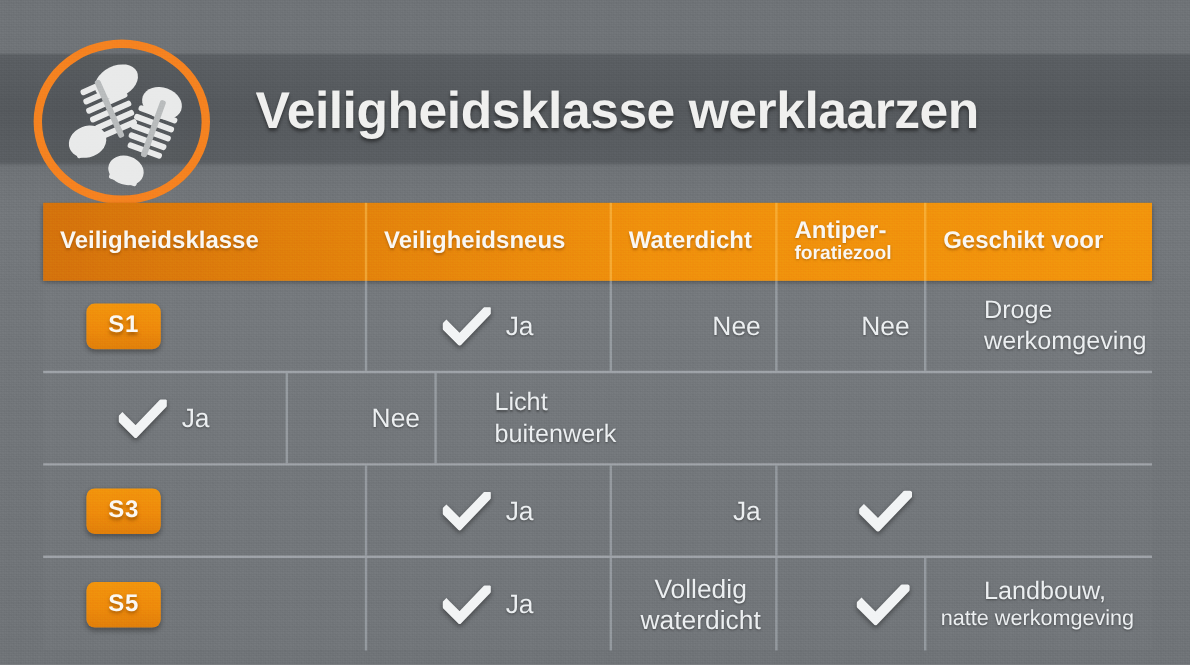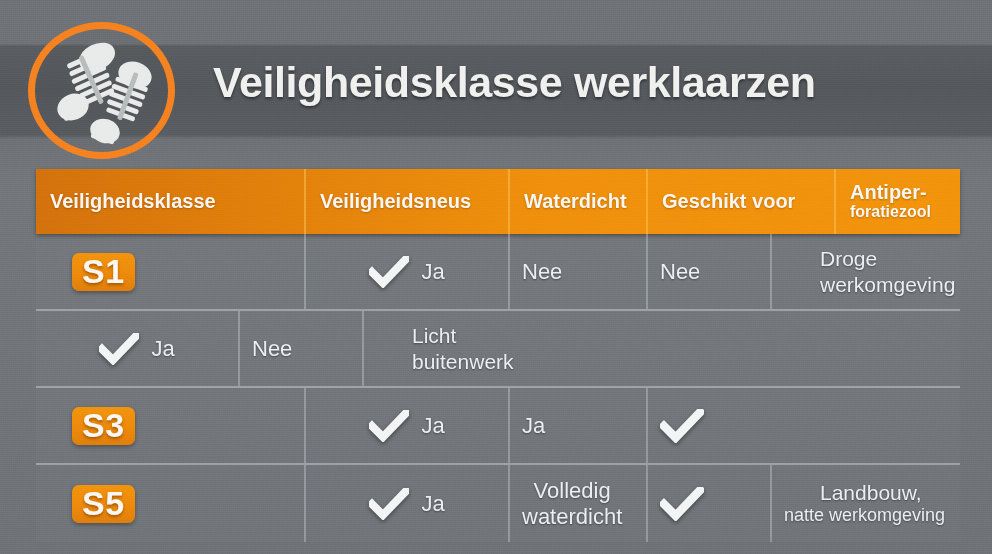"Veiligheidsklasse werklaarzen" #header { top: 0 -> 11px }
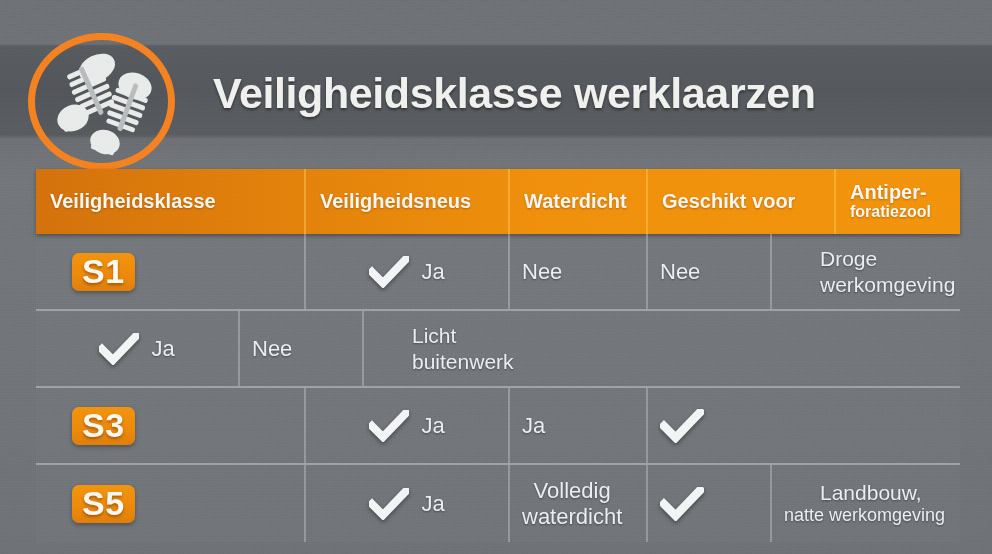"Geschikt voor" div.cell { order: before "Antiper-" -> after "Antiper-" }
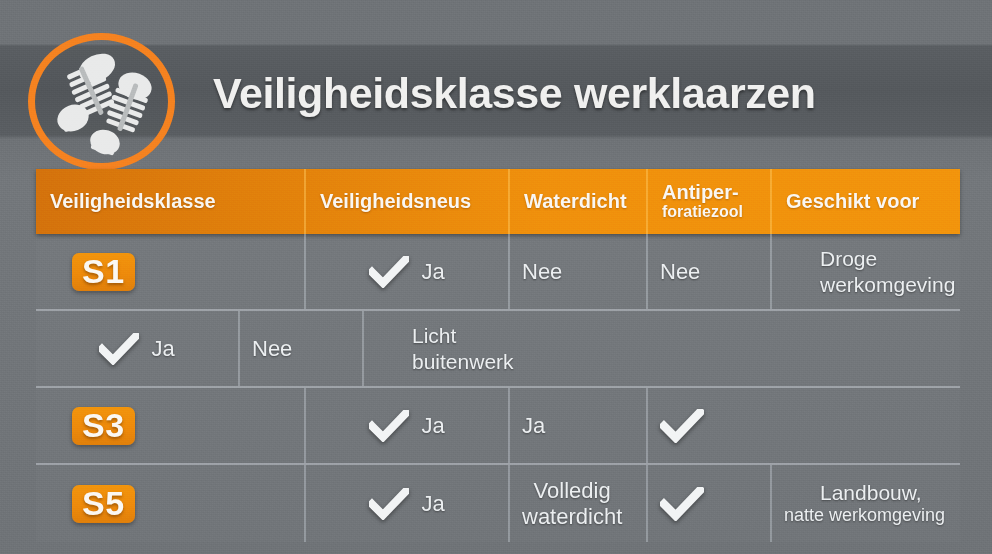"S1" .badge { font-size: 34px -> 20px }
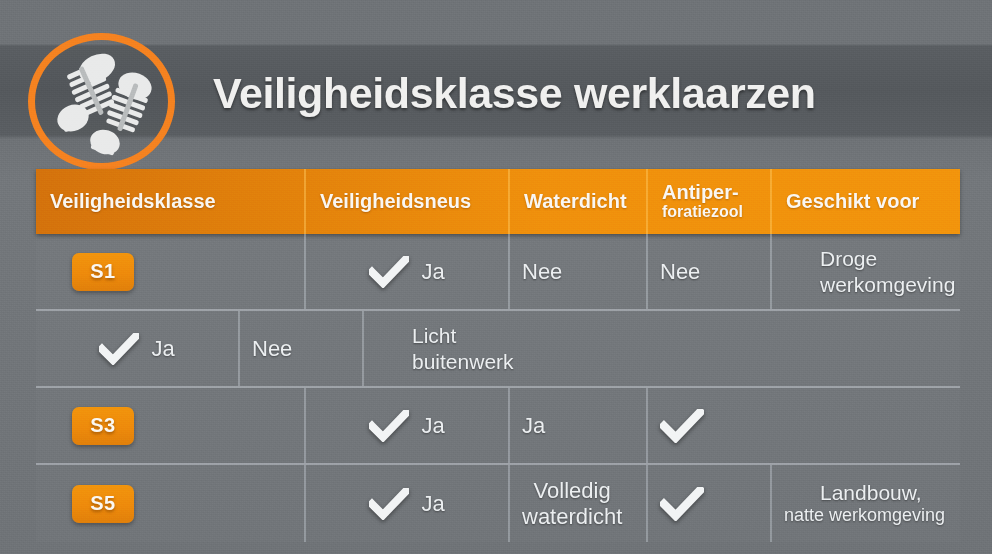"Ja" .center { justify-content: flex-start -> flex-end }
